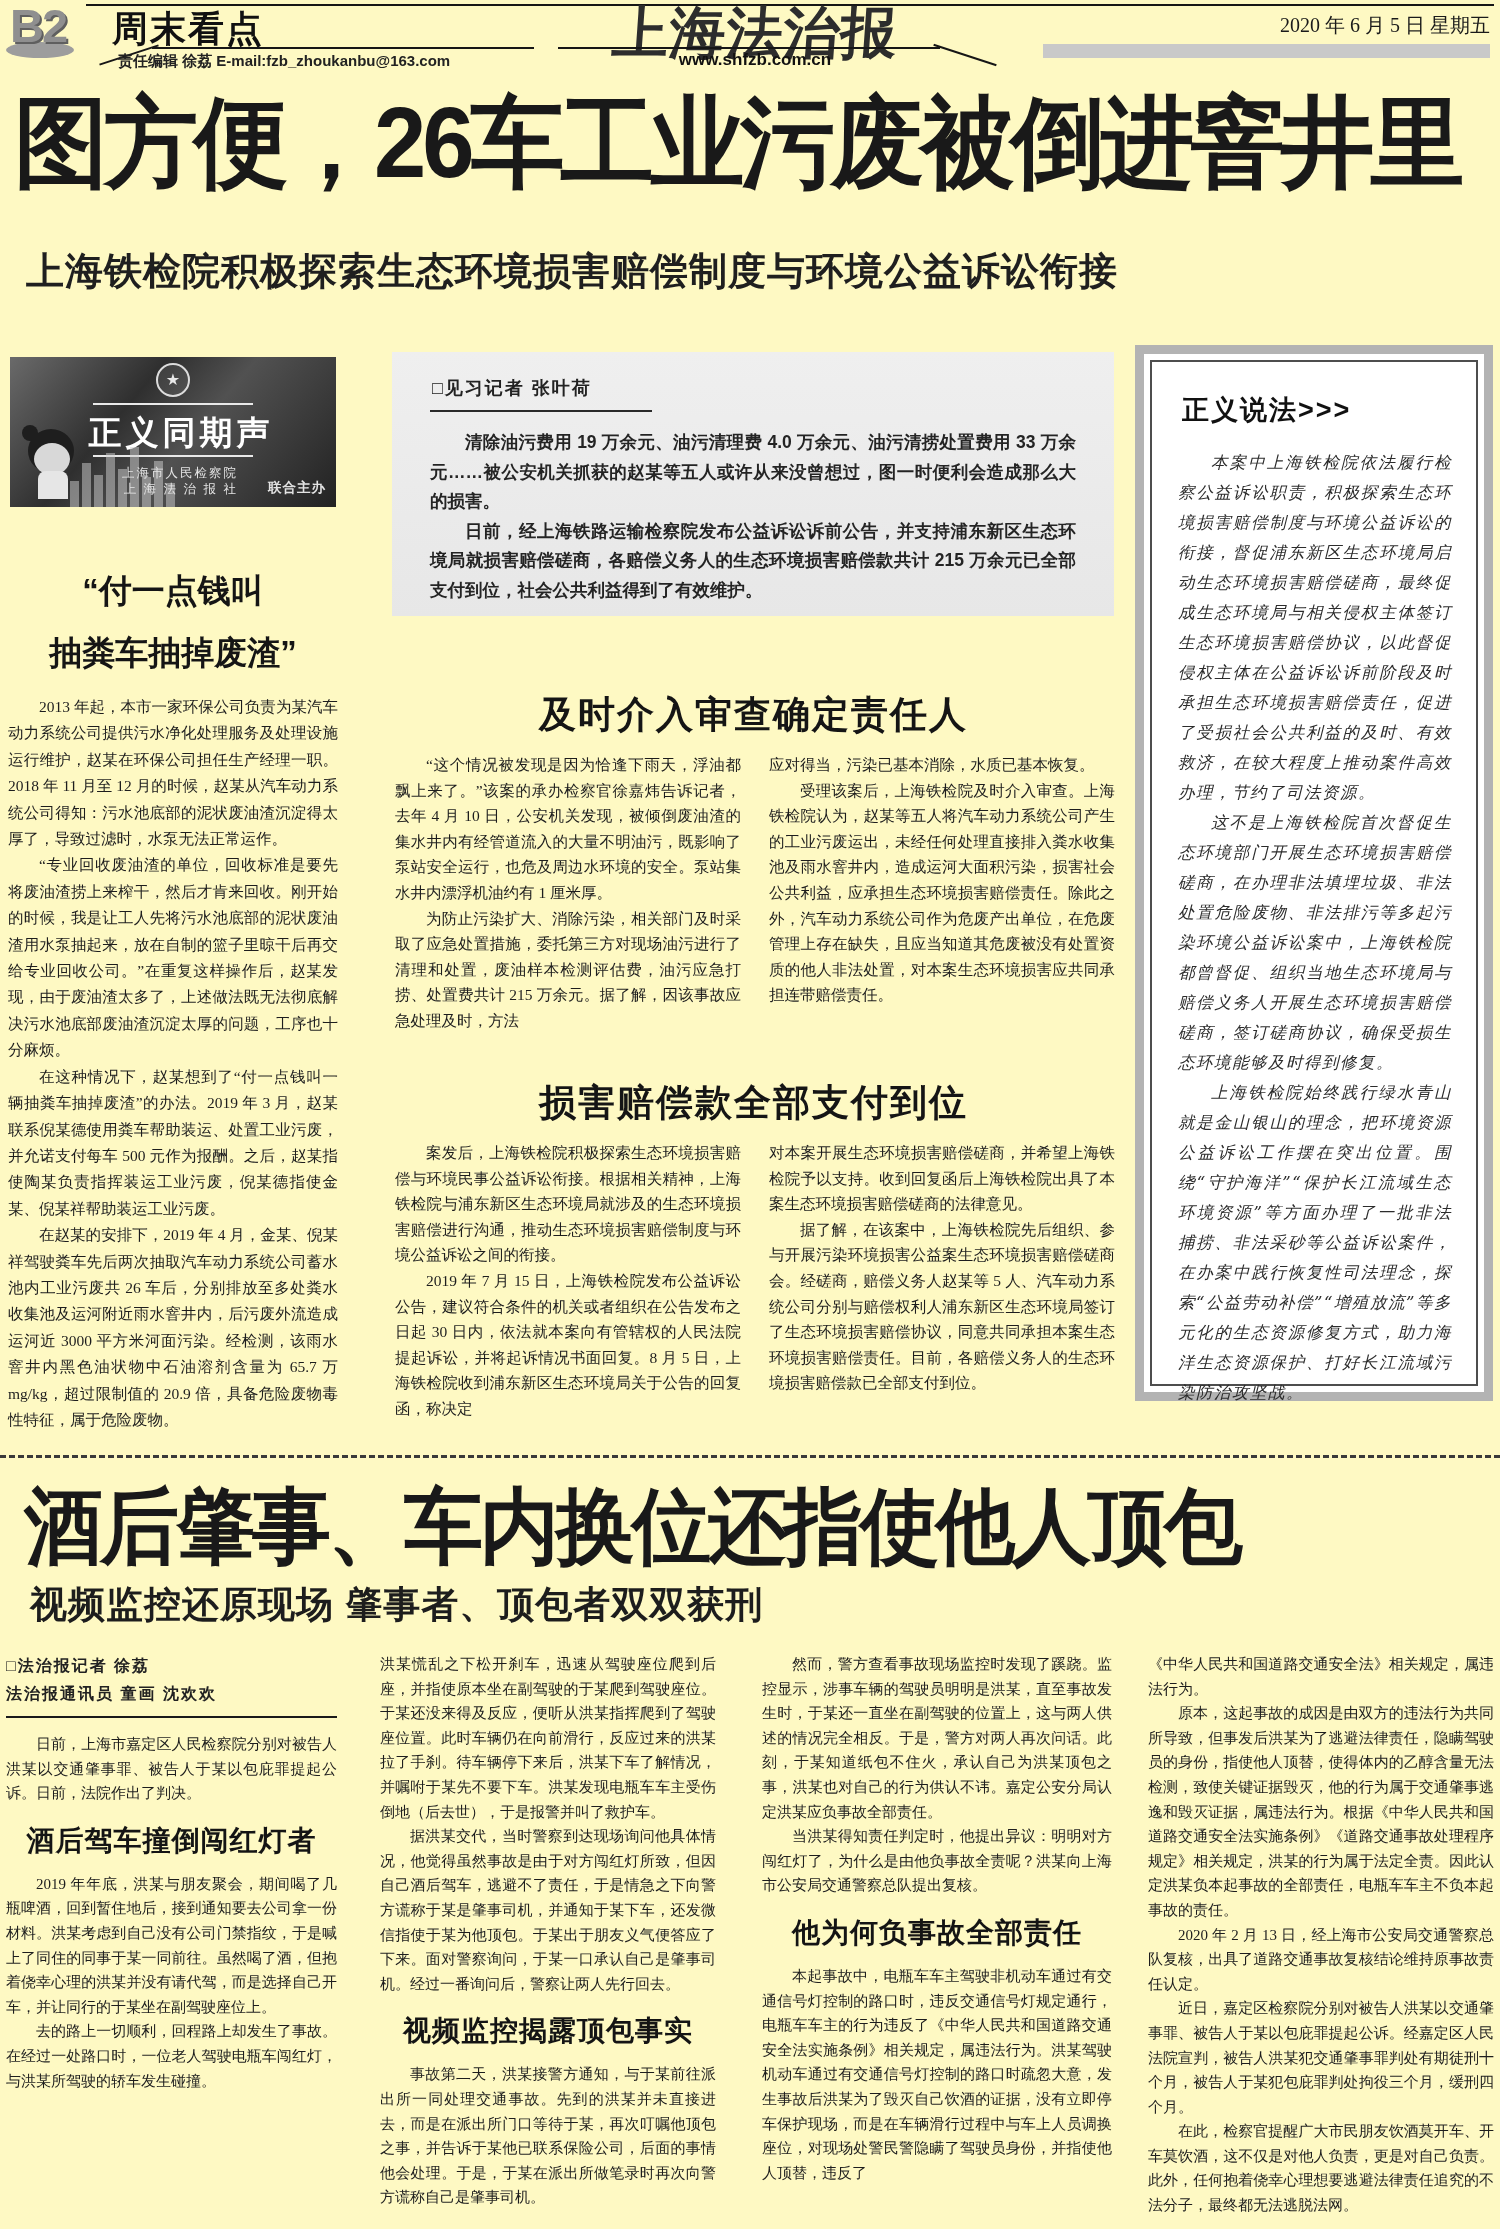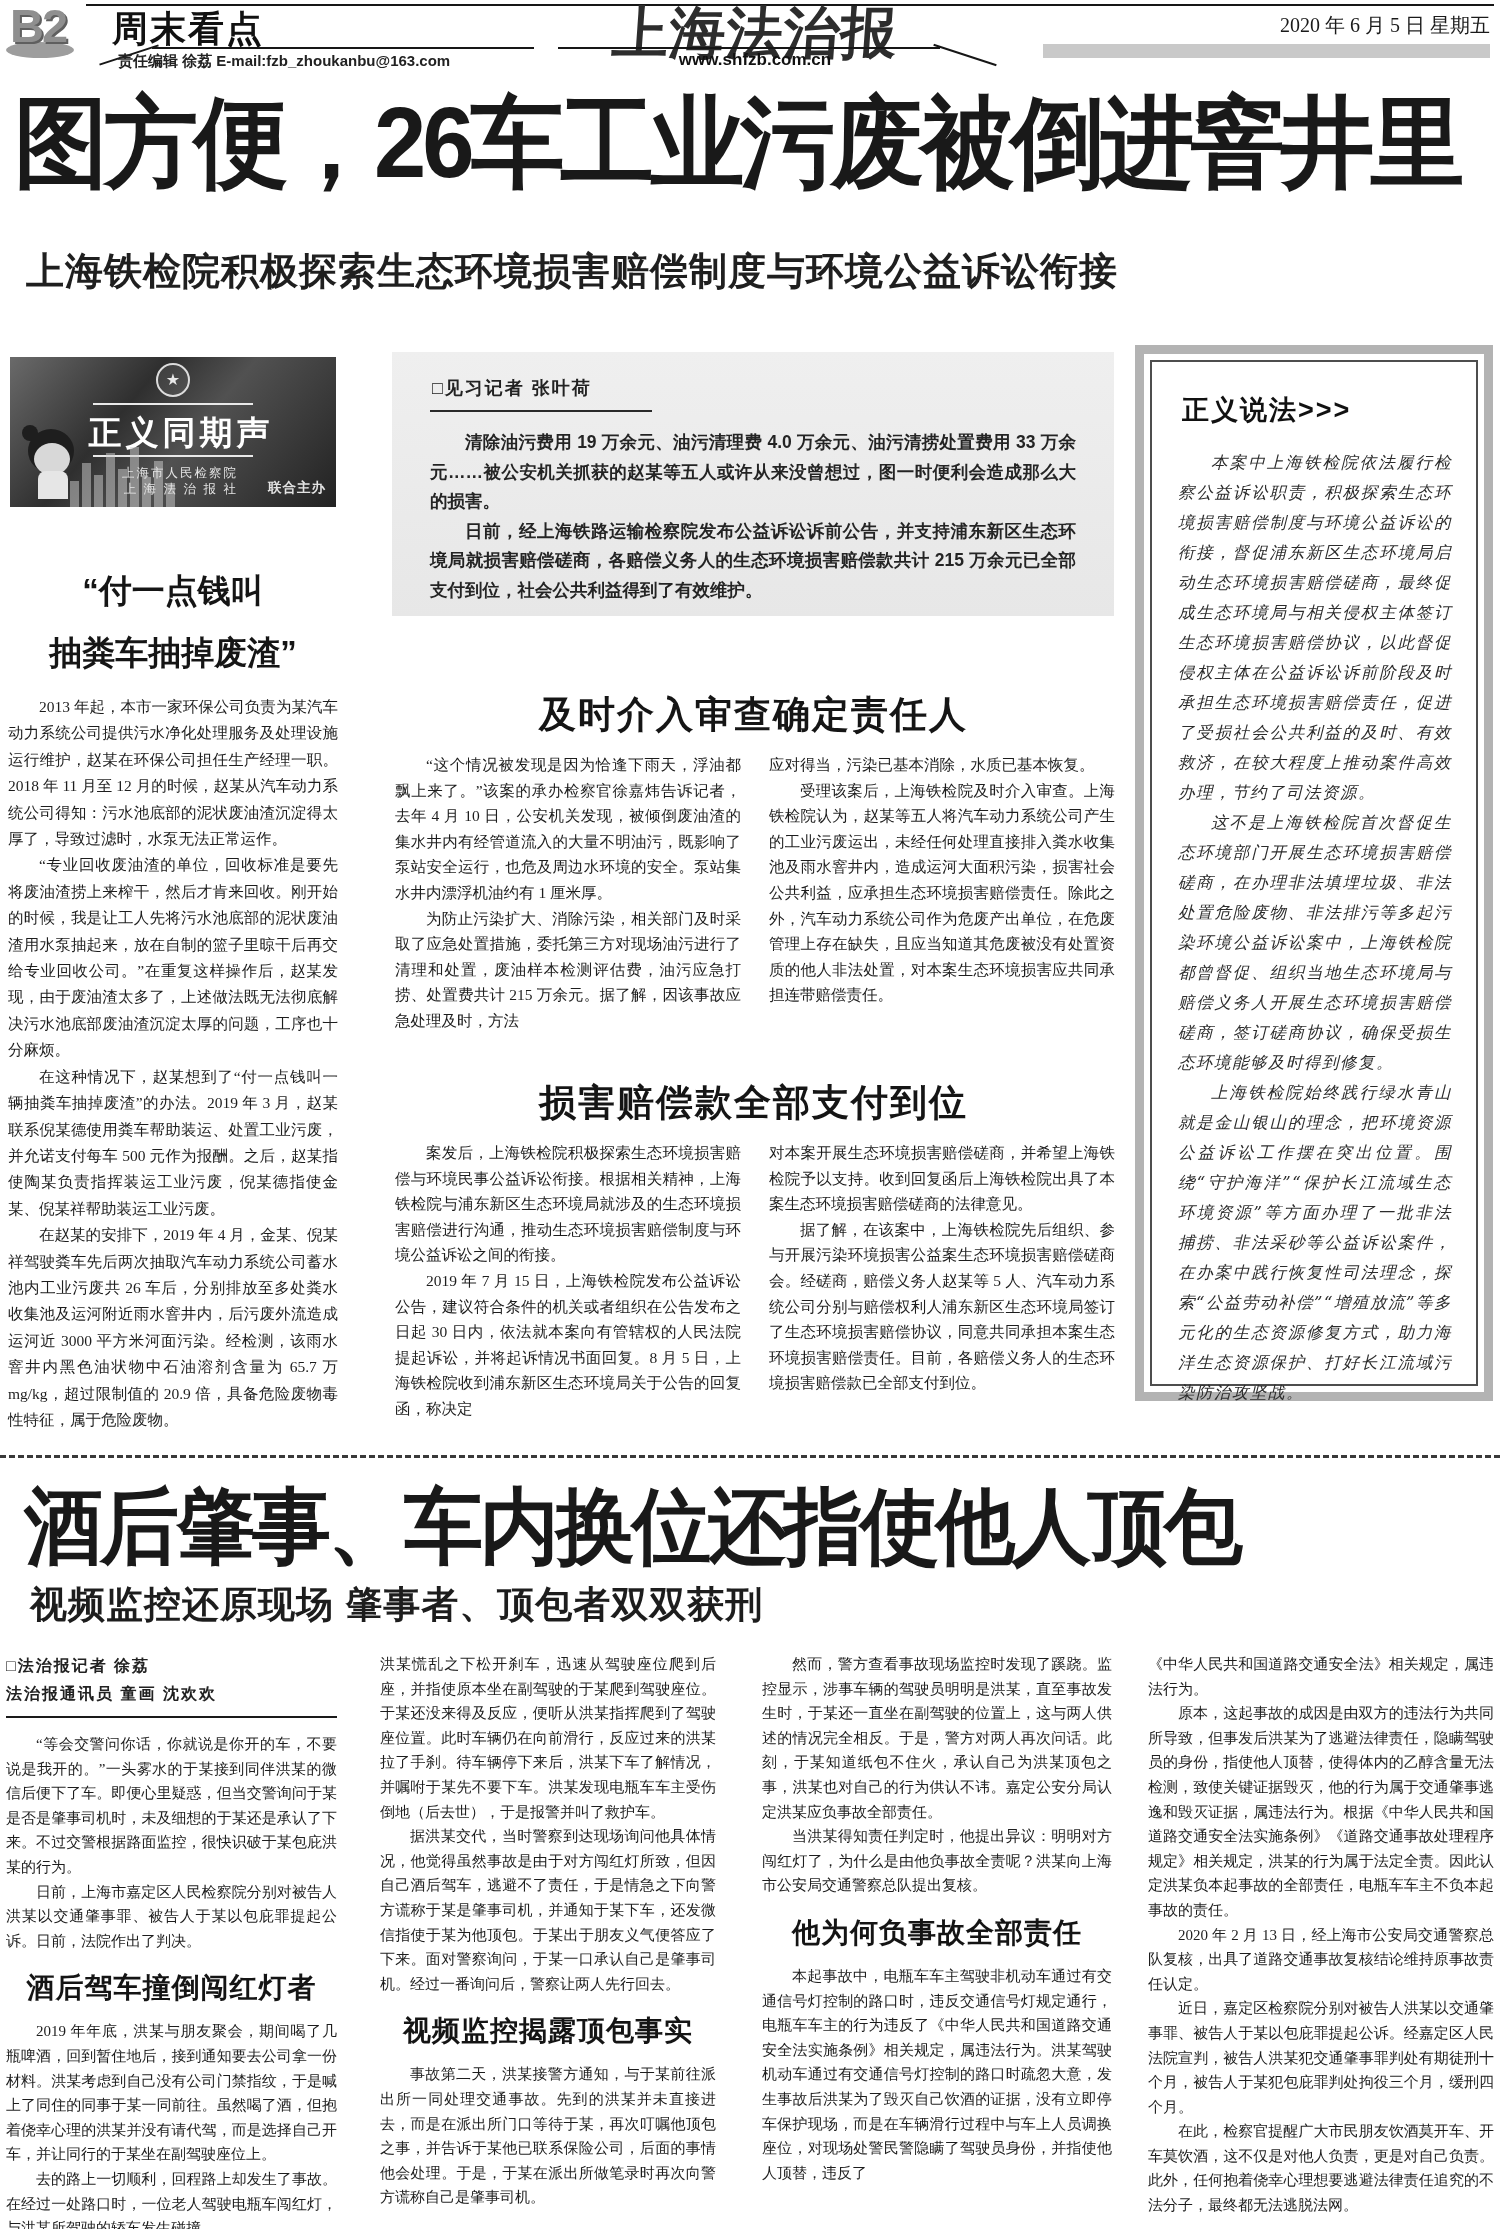"B2" .page { background: #ffffff -> #fef9c3 }
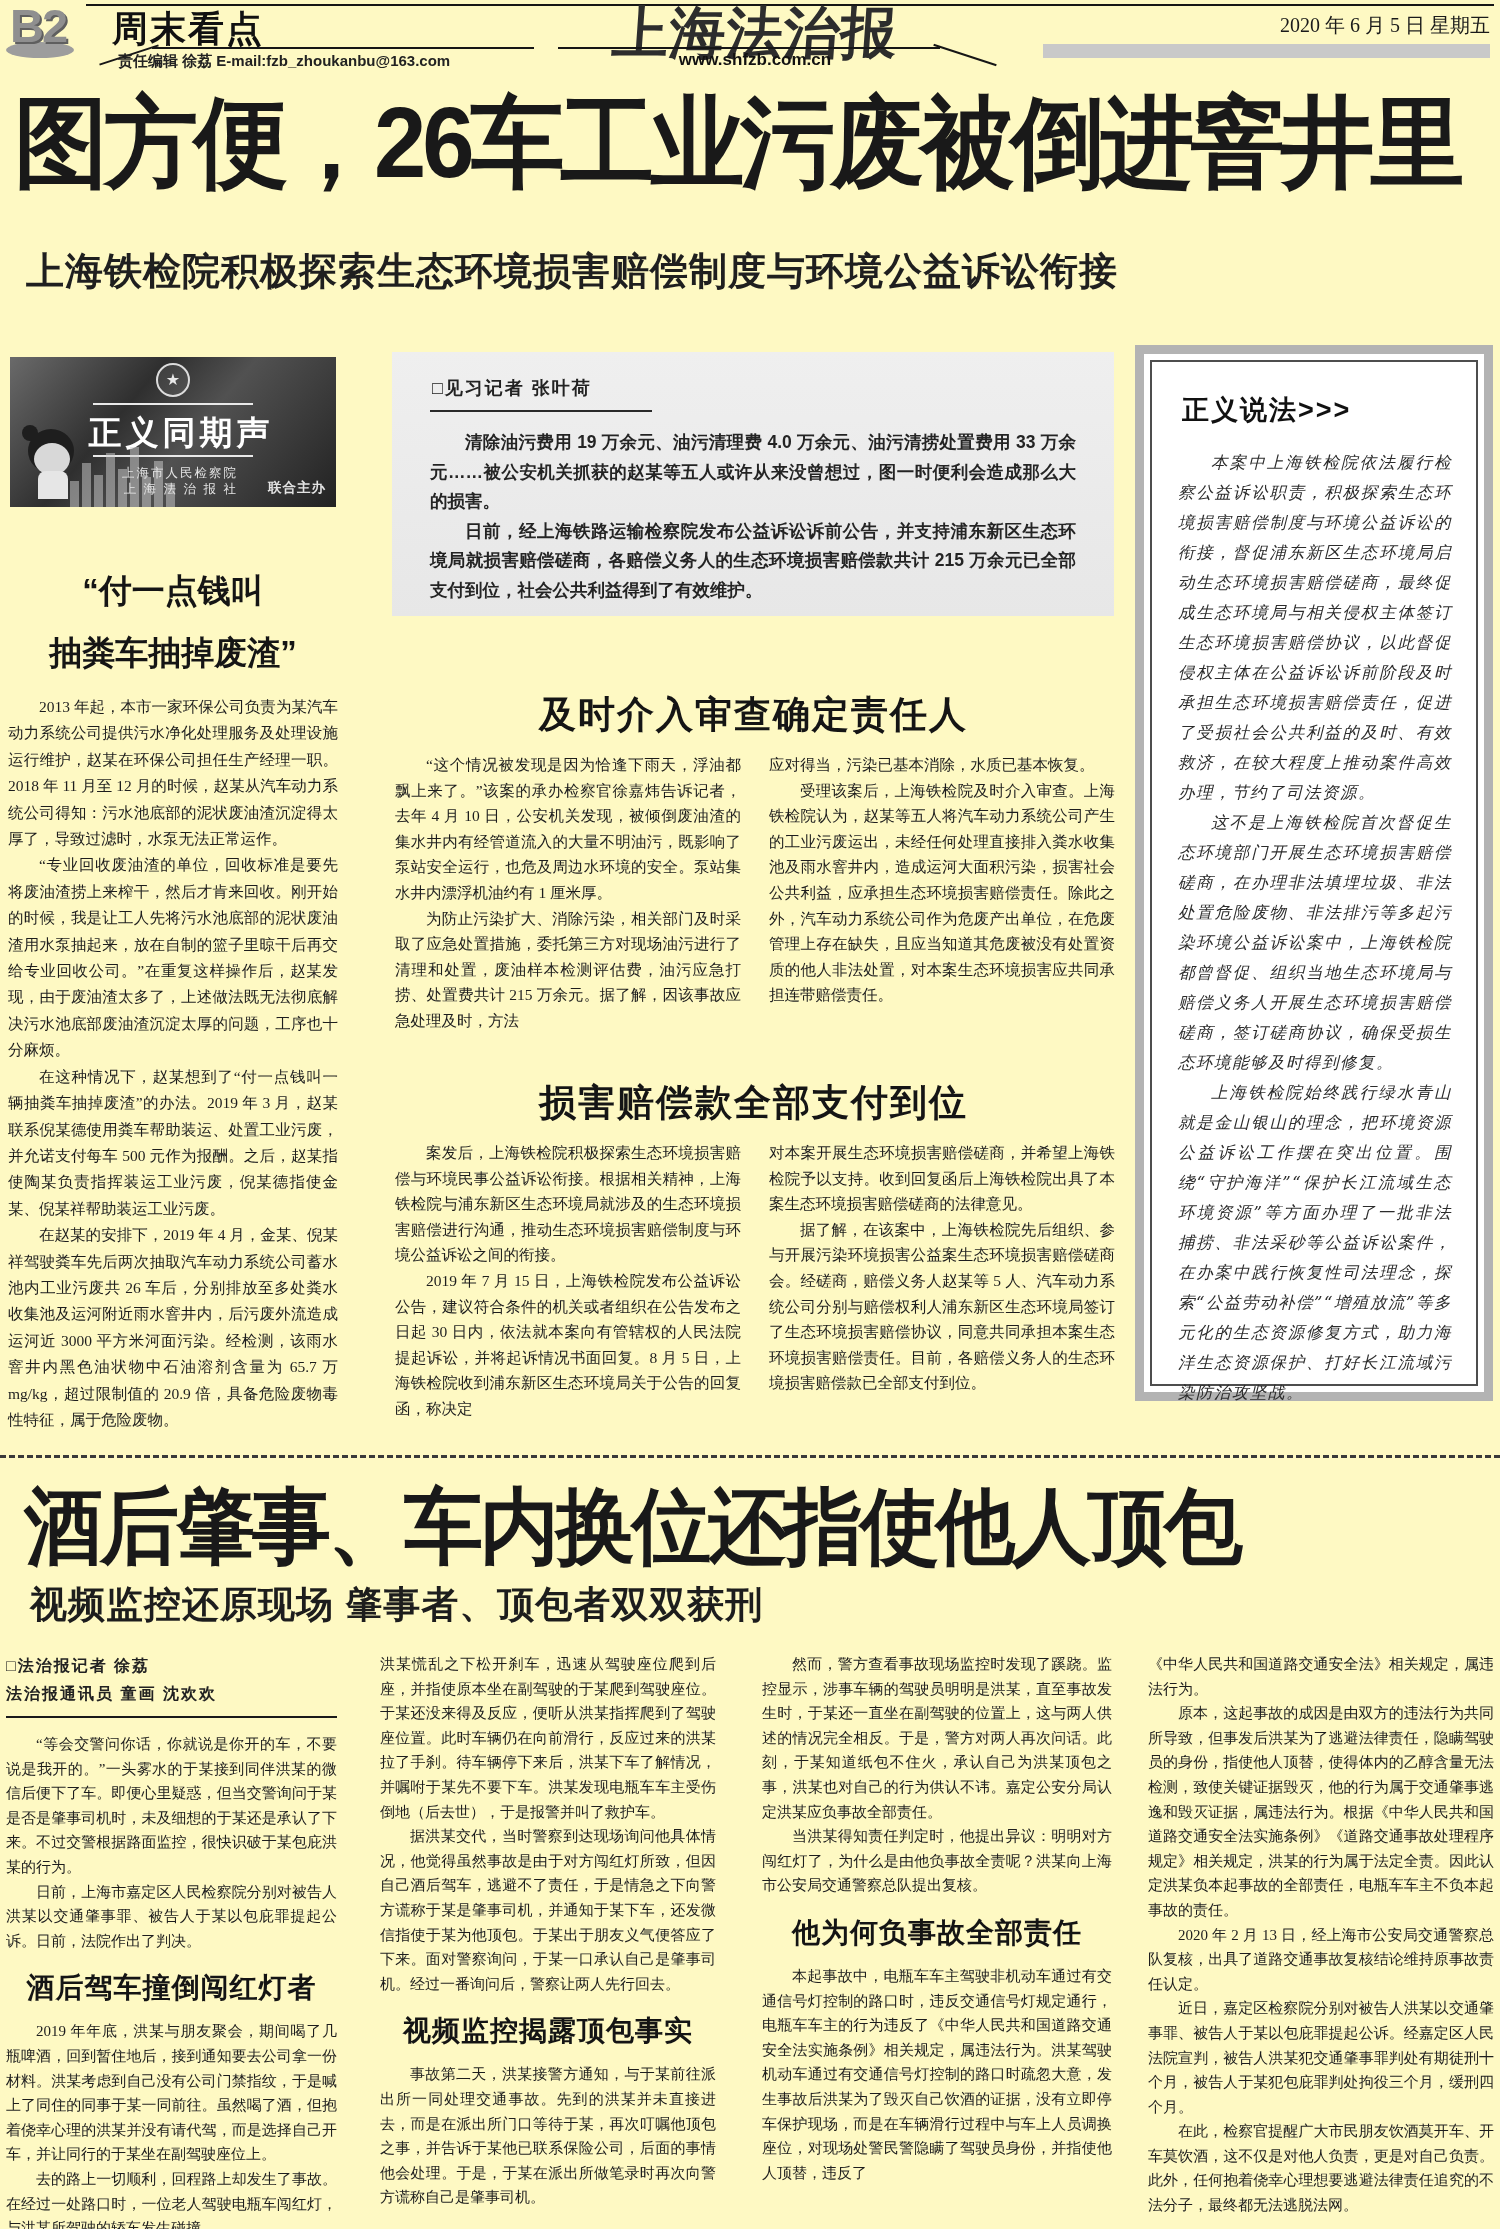"“等会交警问你话，你就说是你开的车，不要说是我开的。”一头雾水的于某接到同伴洪某" p { html: <p>“等会交警问你话，你就说是你开的车，不要说是我开的。”一头雾水的于某接到同伴洪某的微信后便下了车。即便心里疑惑，但当交警询问于某是否是肇事司机时，未及细想的于某还是承认了下来。不过交警根据路面监控，很快识破于某包庇洪某的行为。</p> -> none }
